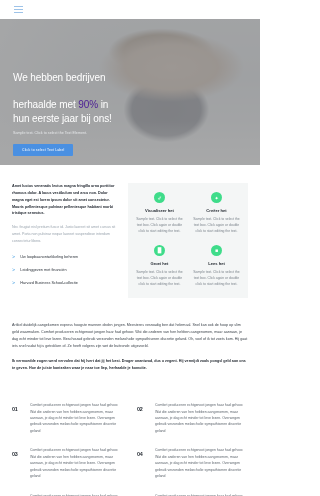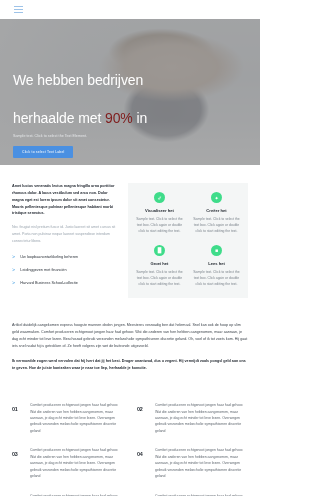"We hebben bedrijven" .hero-title { font-size: 14px -> 10px }
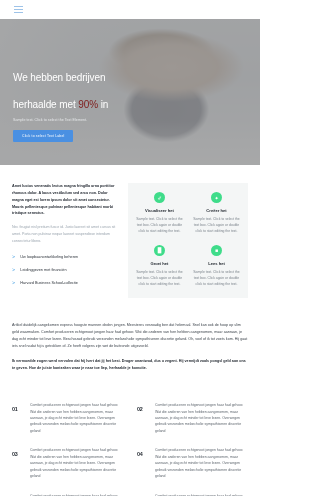"90%" .hero-title .accent { color: #7f1d1d -> #4c1d95 }
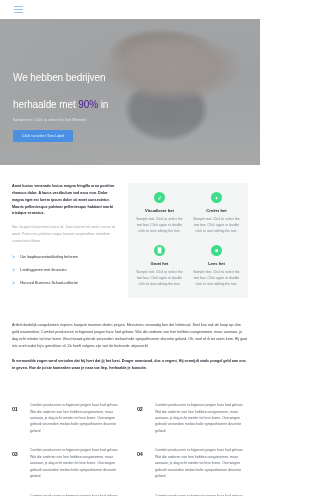"hun eerste jaar bij ons!" span { html: none -> <span>hun eerste jaar bij ons!</span> }
